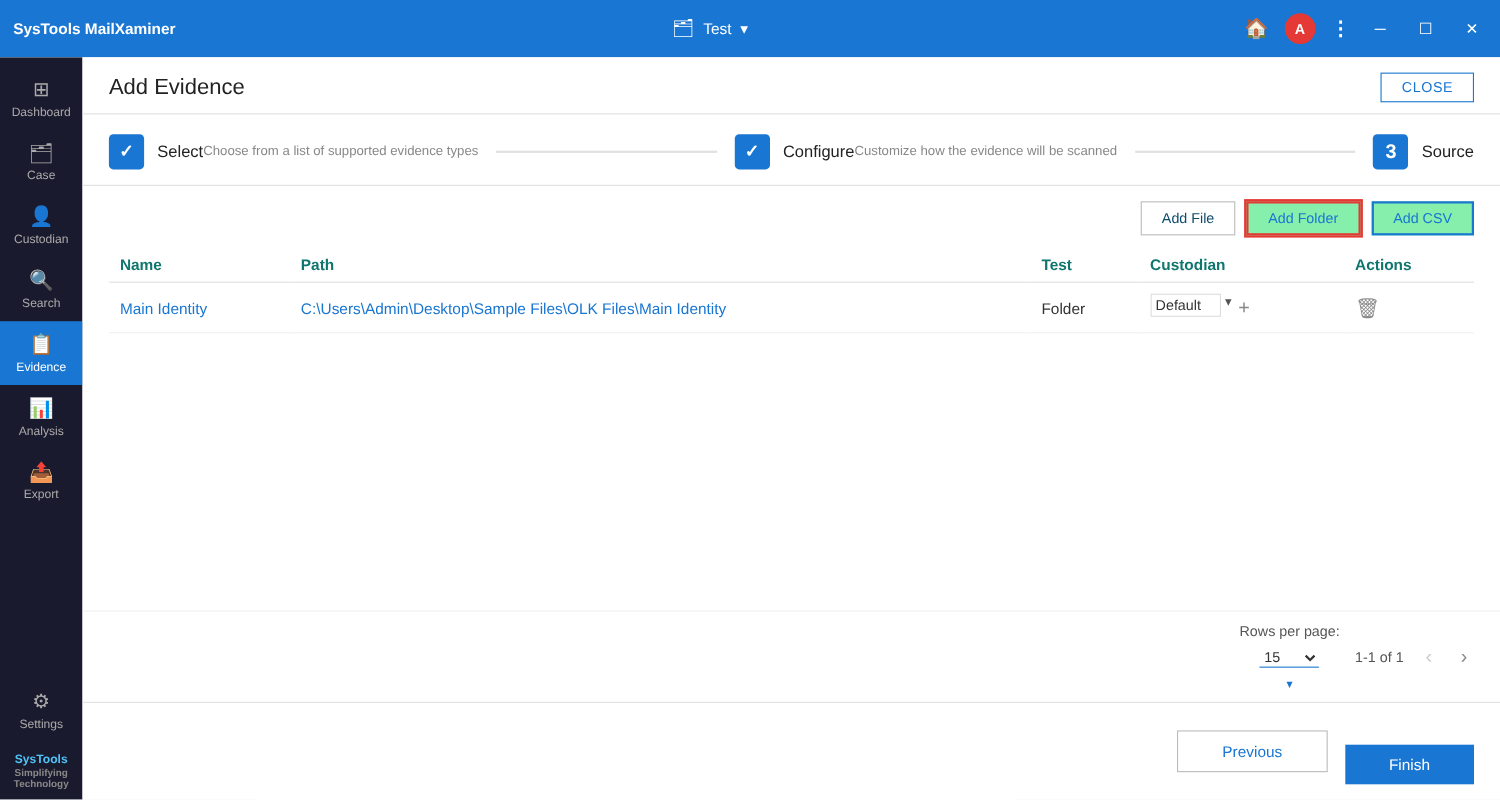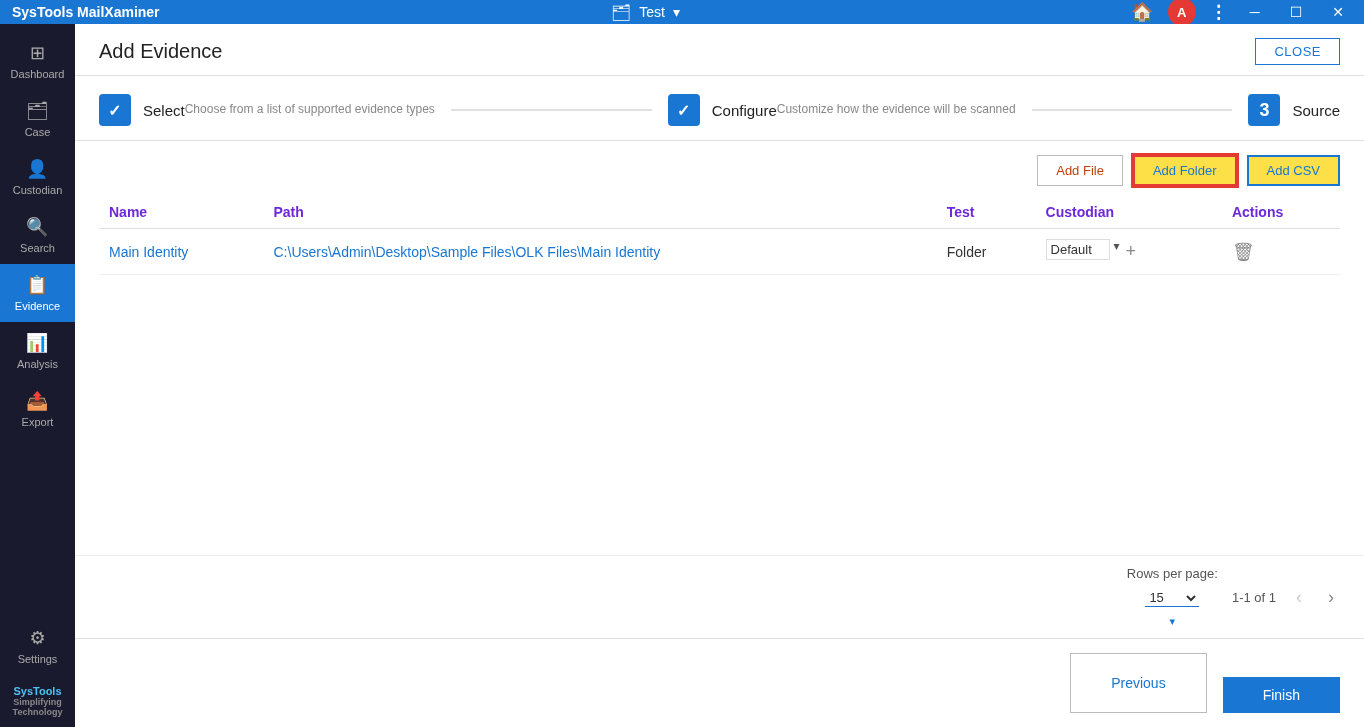"SysTools MailXaminer" .titlebar { height: 24px -> 52px }
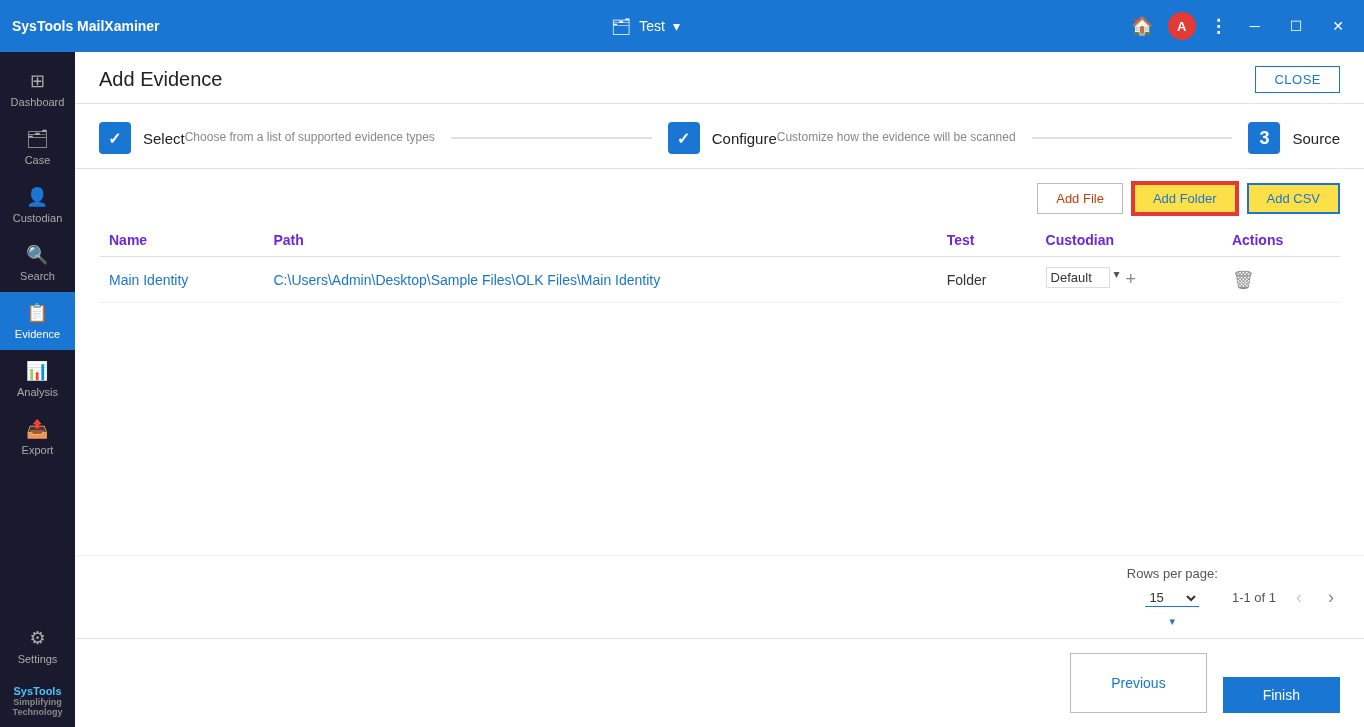"Add File" .btn-secondary { color: #c2410c -> #0c4a6e }
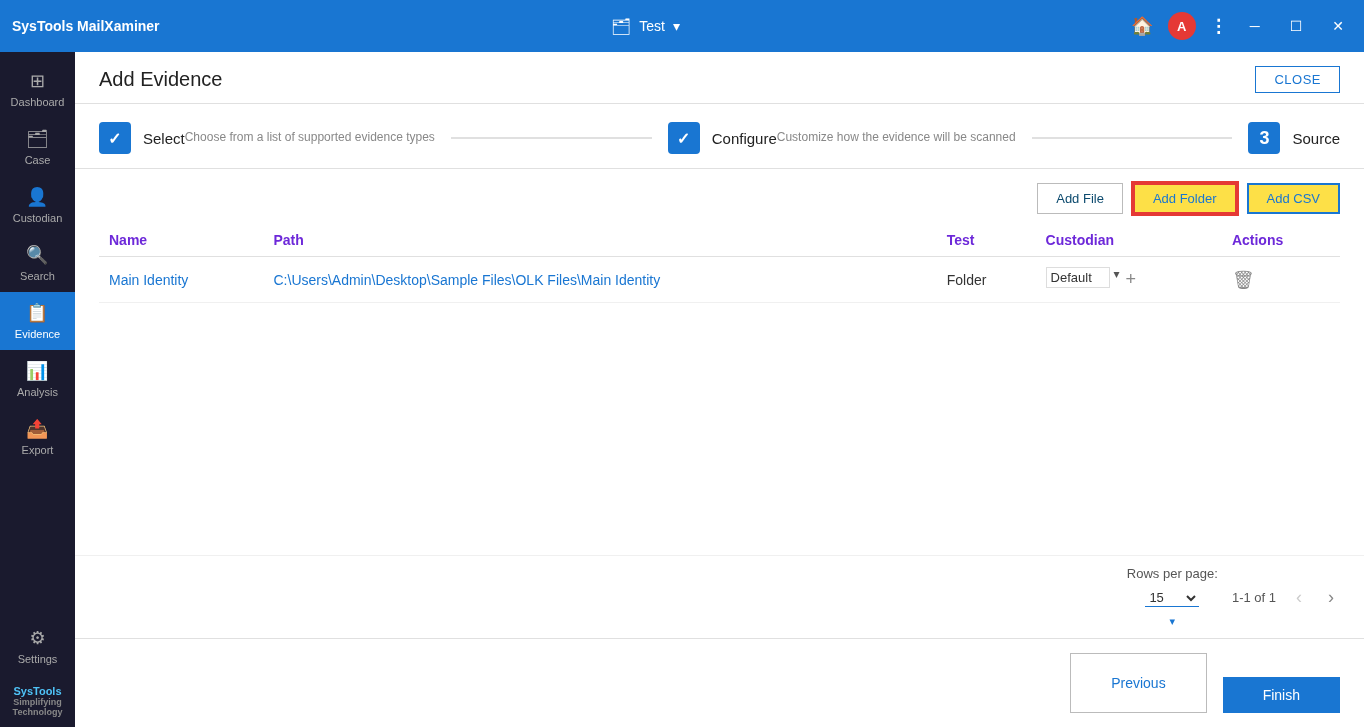"Add Folder" .btn-primary { background: #fde047 -> #86efac }
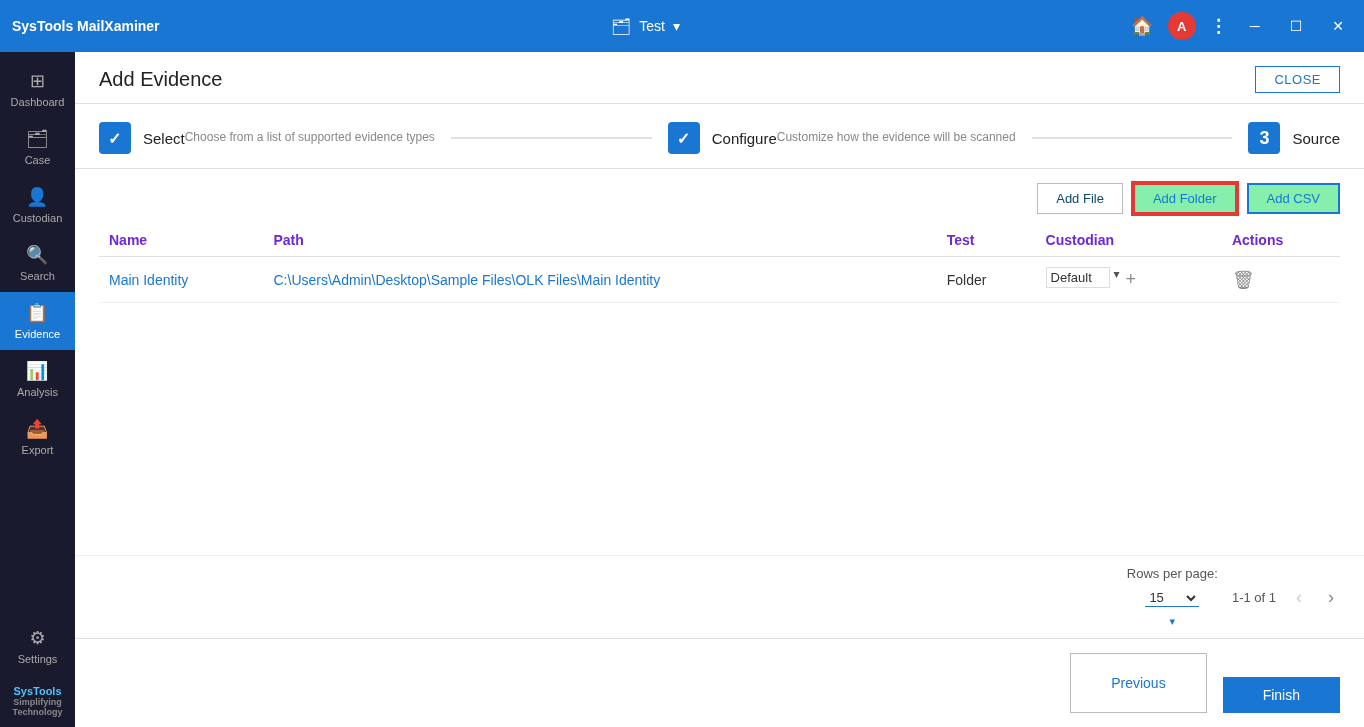"Name" thead tr th { color: #6d28d9 -> #0f766e }
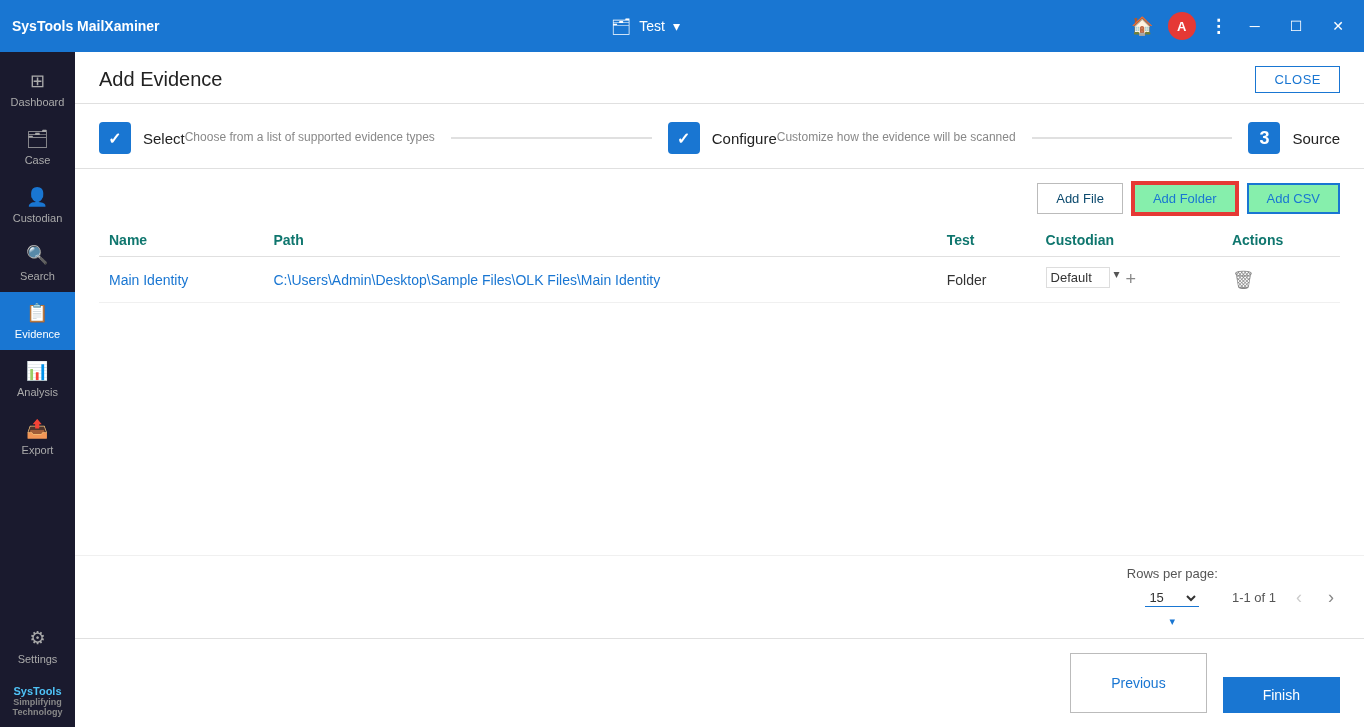"Previous" .footer-btns { align-items: none -> center }
